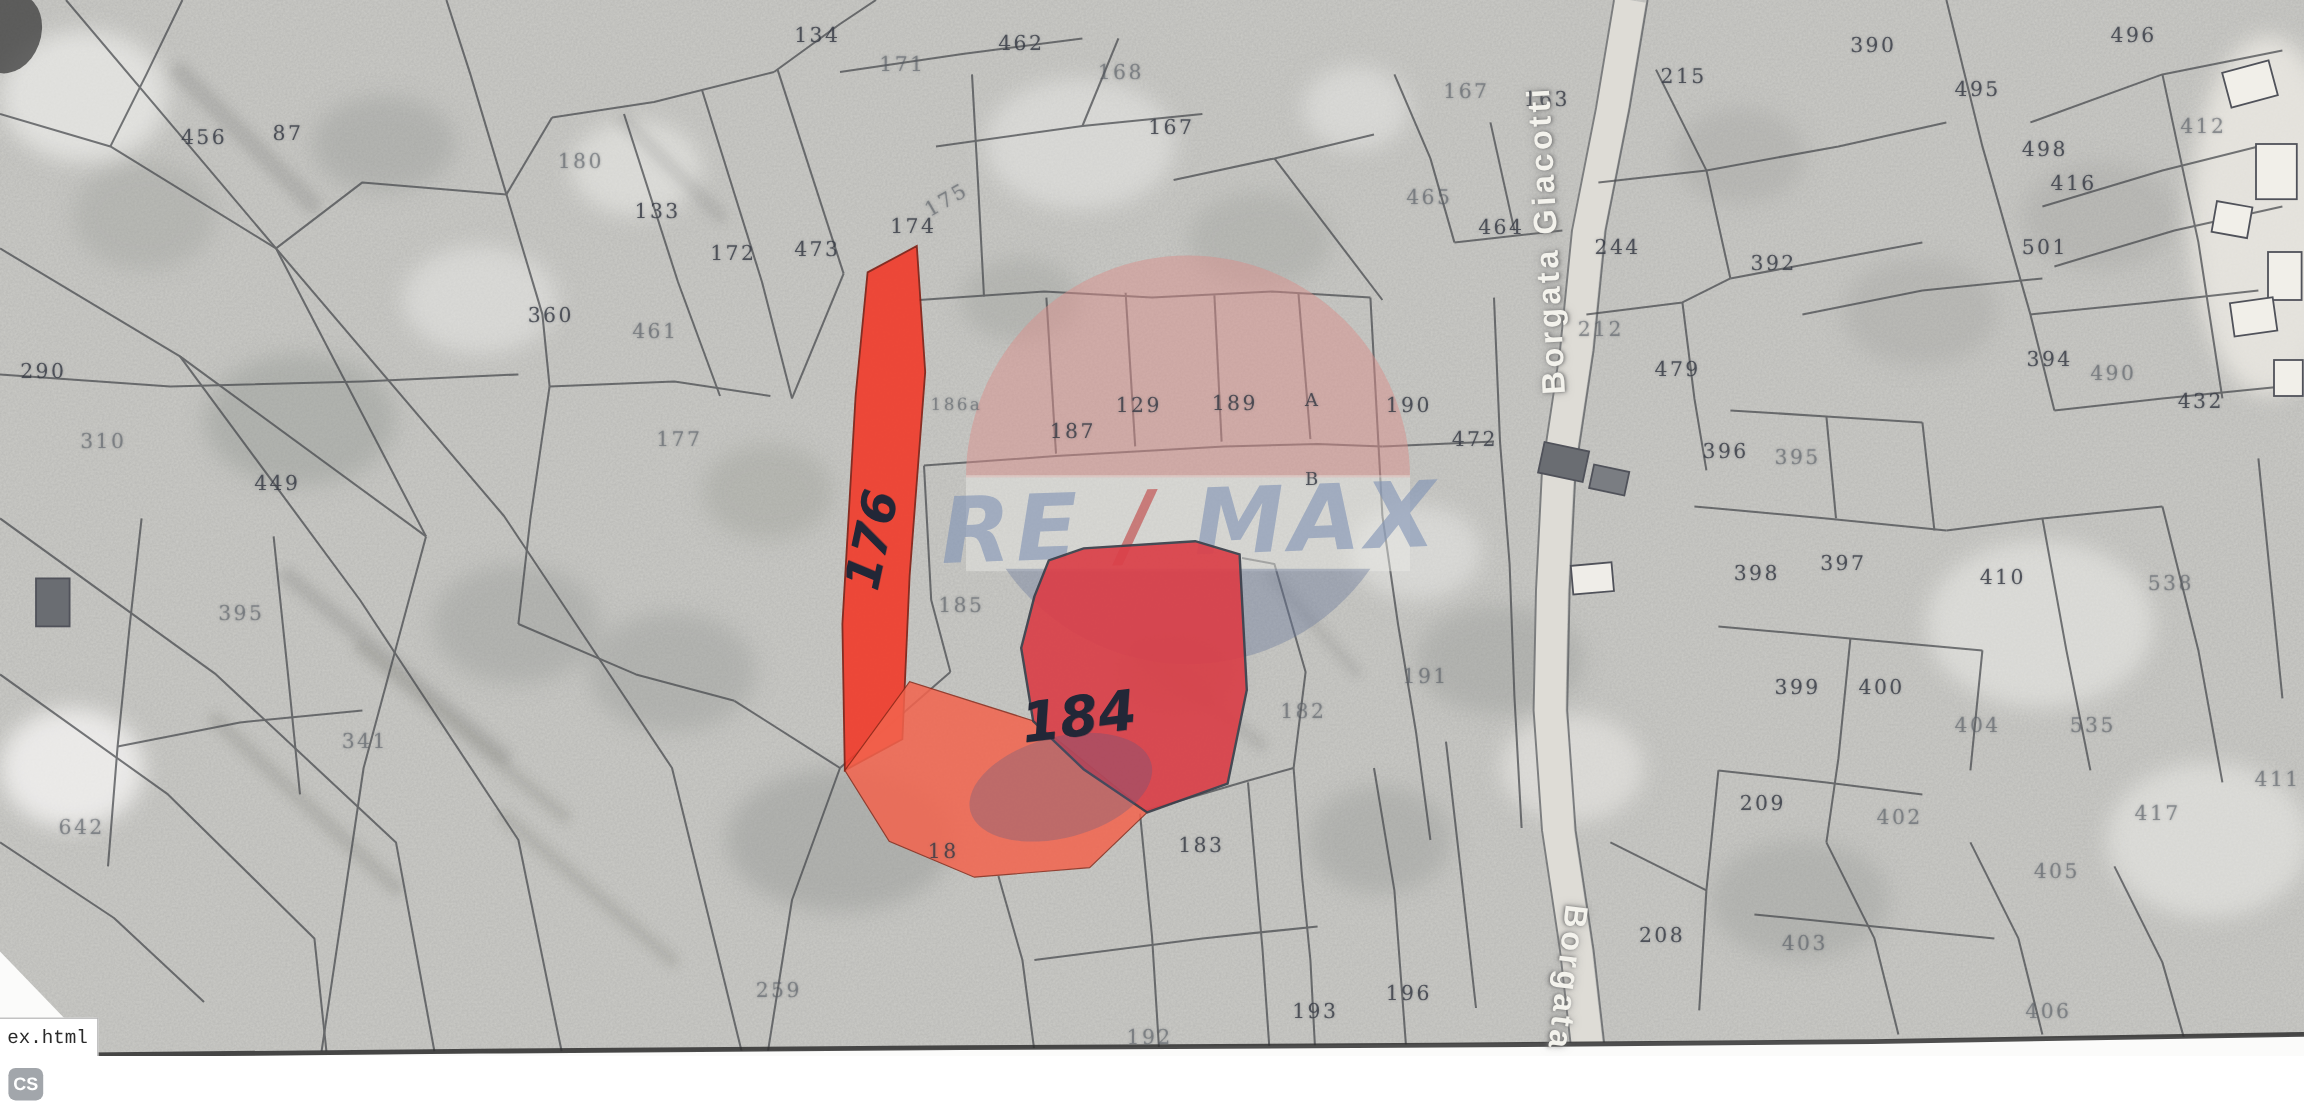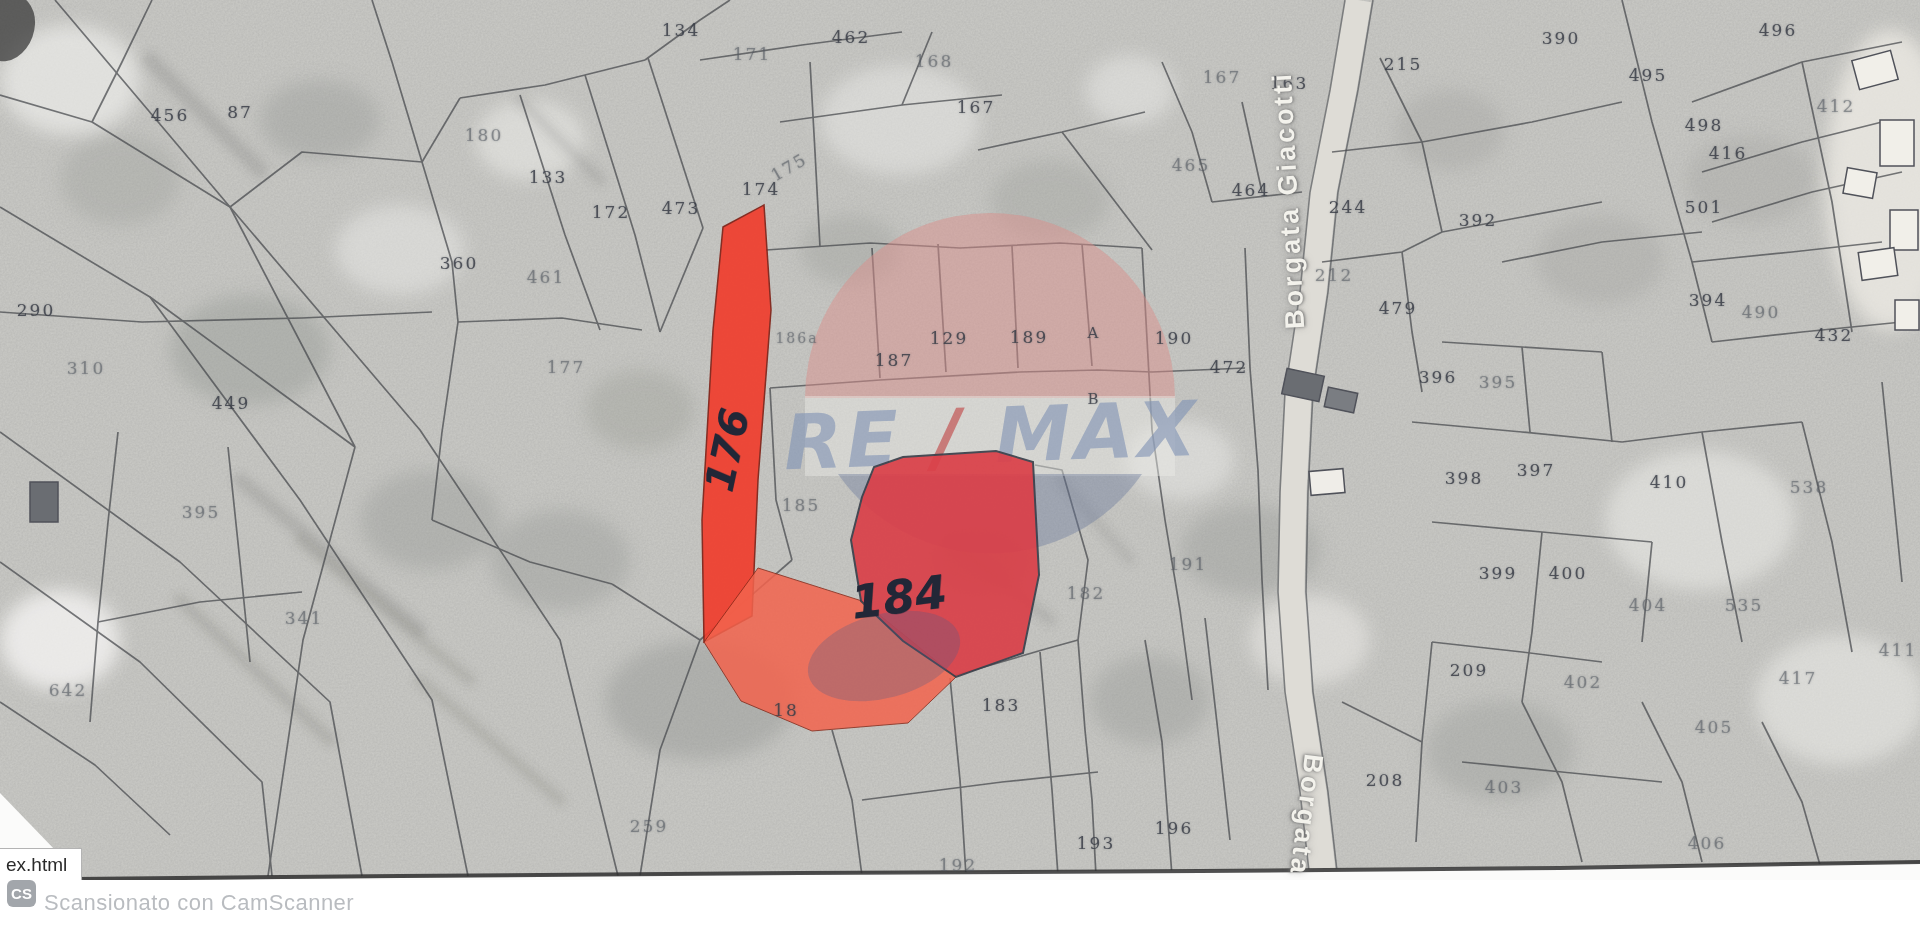"ex.html" #file-box span { font-family: Liberation Sans, sans-serif -> Liberation Mono, monospace; font-size: 19px -> 16px }
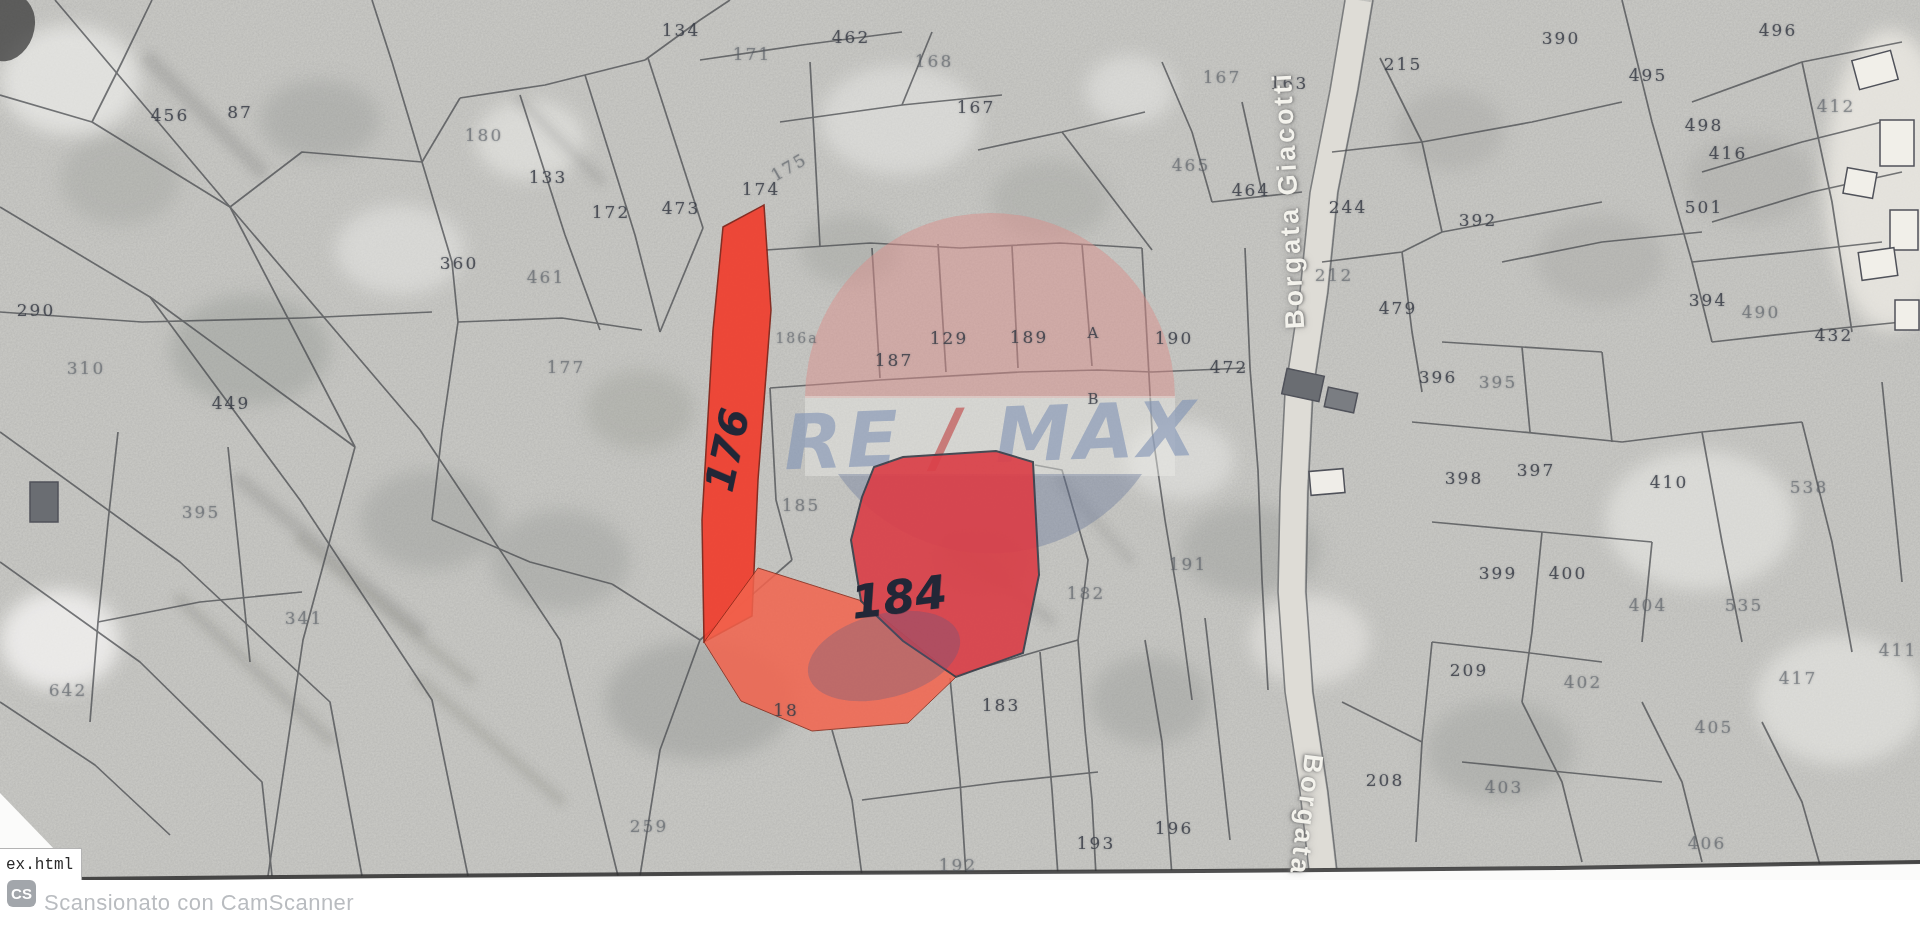"CS" #cs-badge { top: 0 -> 10px }
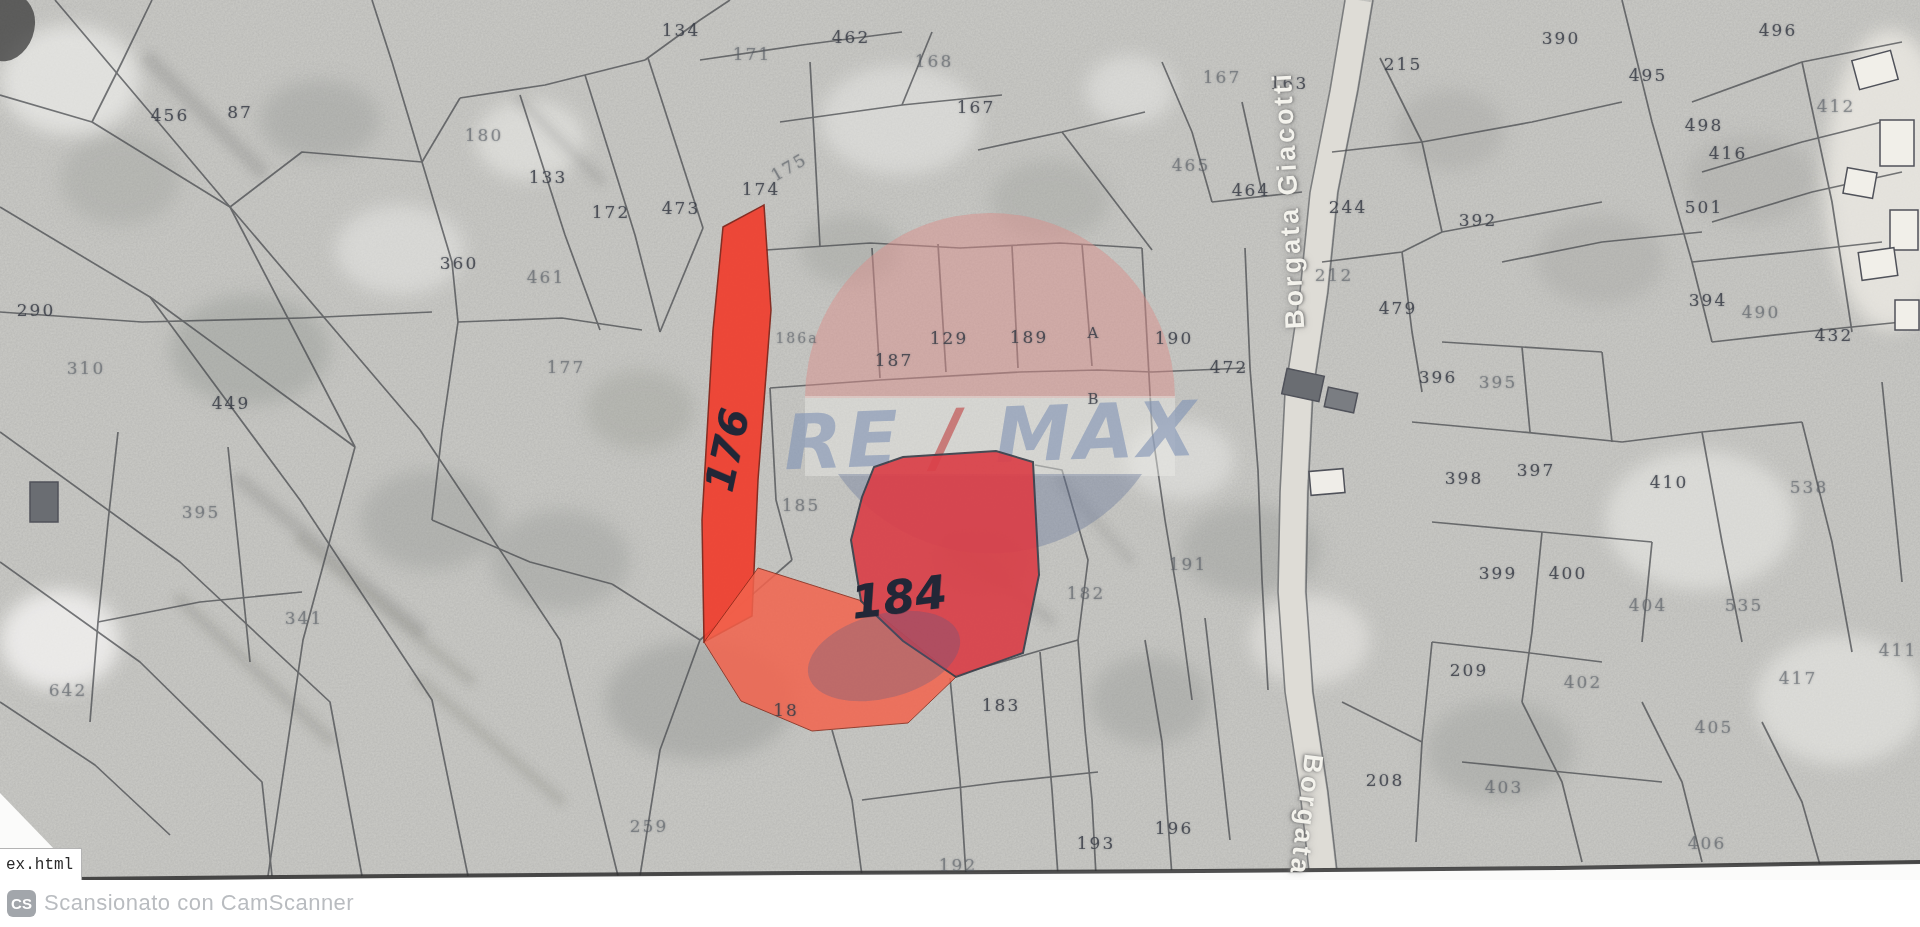"Scansionato con CamScanner" div { html: <div>Scansionato con CamScanner</div> -> none }
